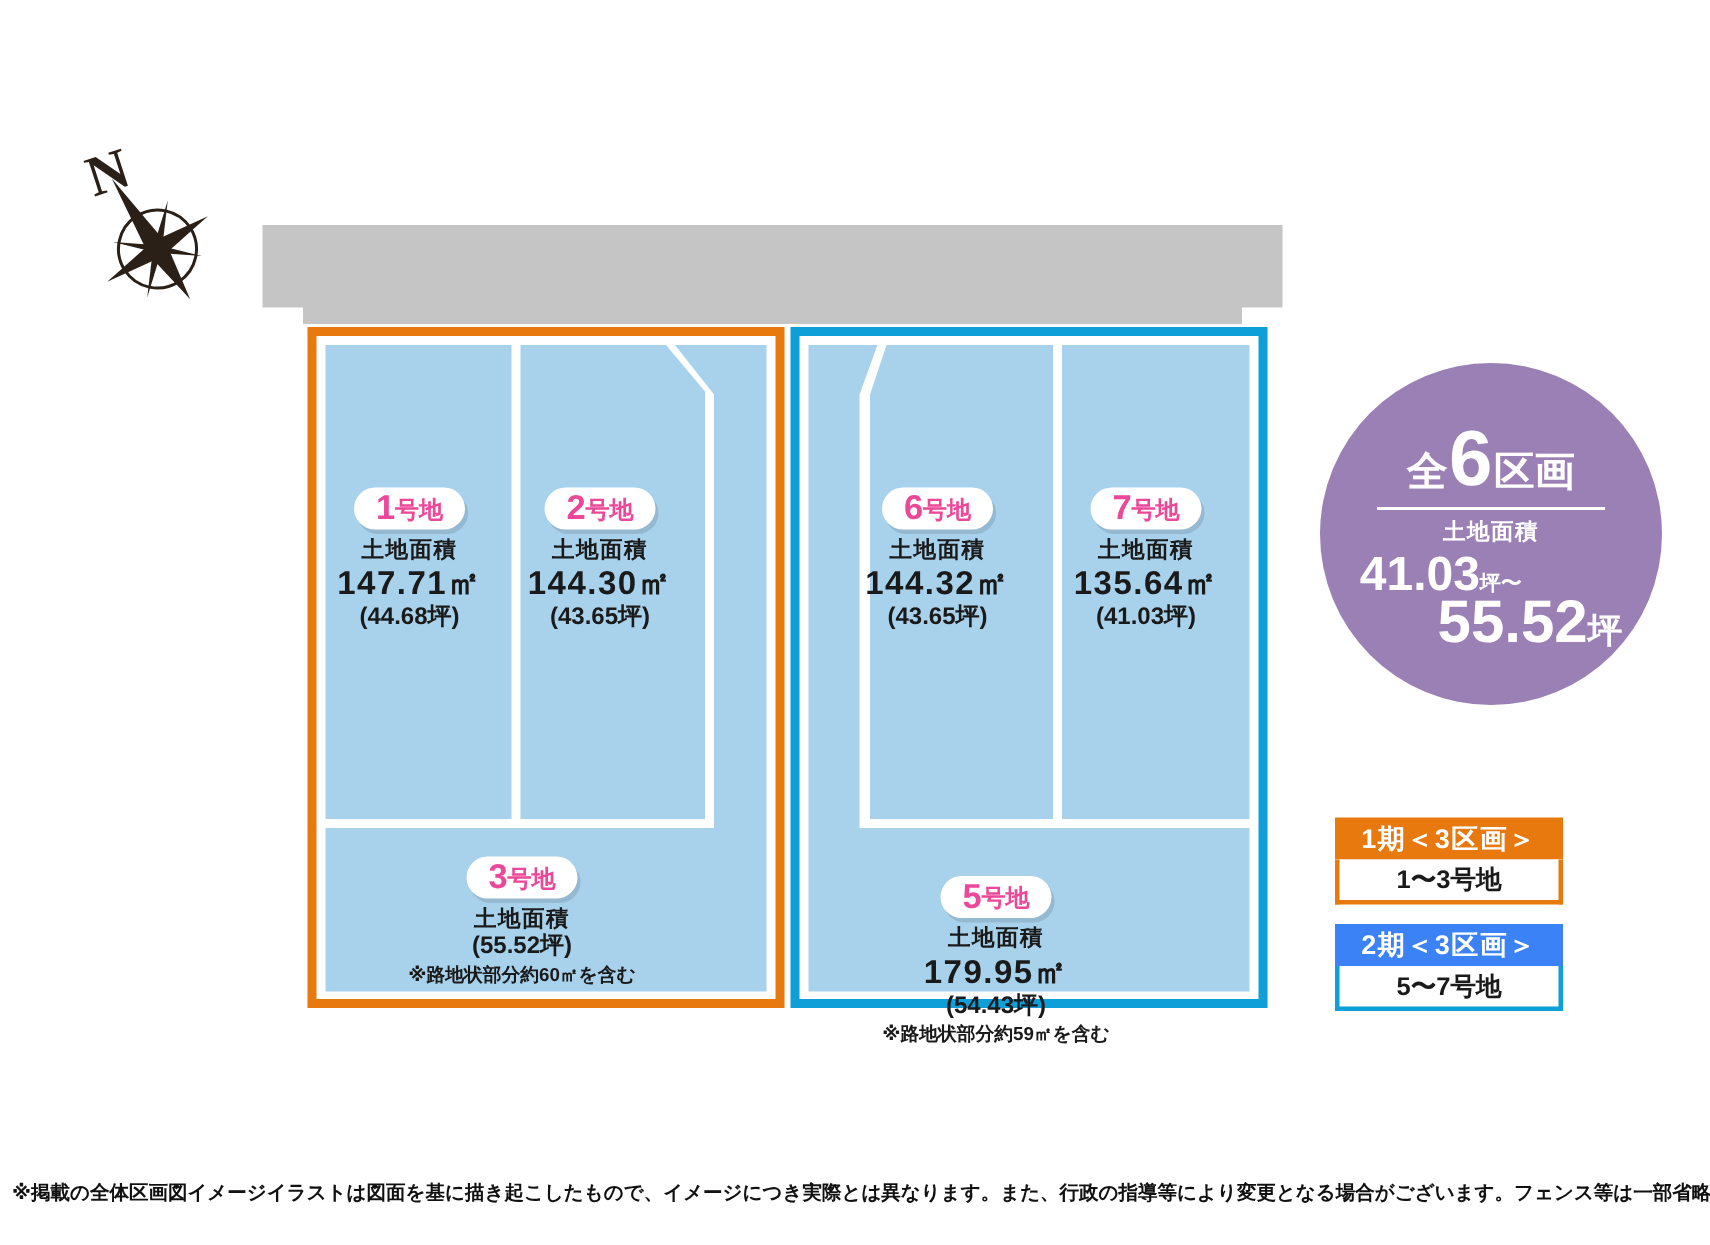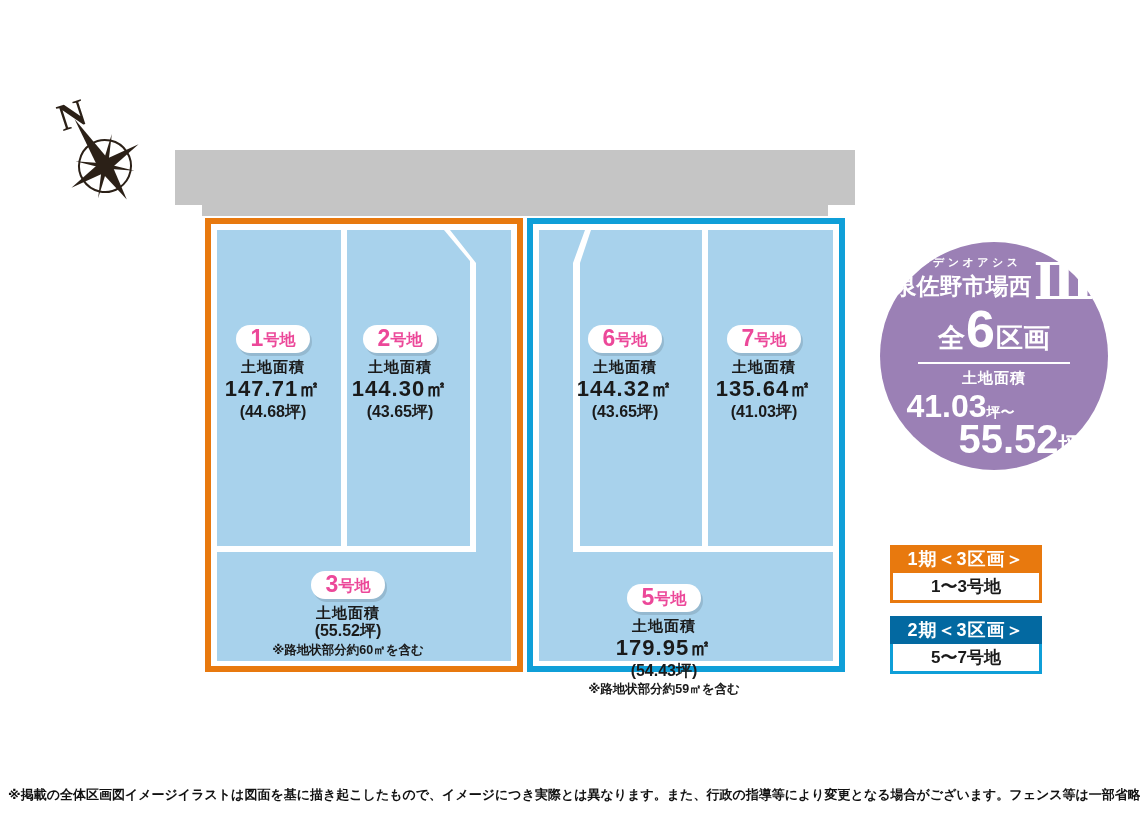"ガーデンオアシス" div.badge-title-row { html: <div> <div> <div>ガーデンオアシス</div> <div>泉佐野市場西</div> </div> <div>Ⅲ</div> </div> -> none }
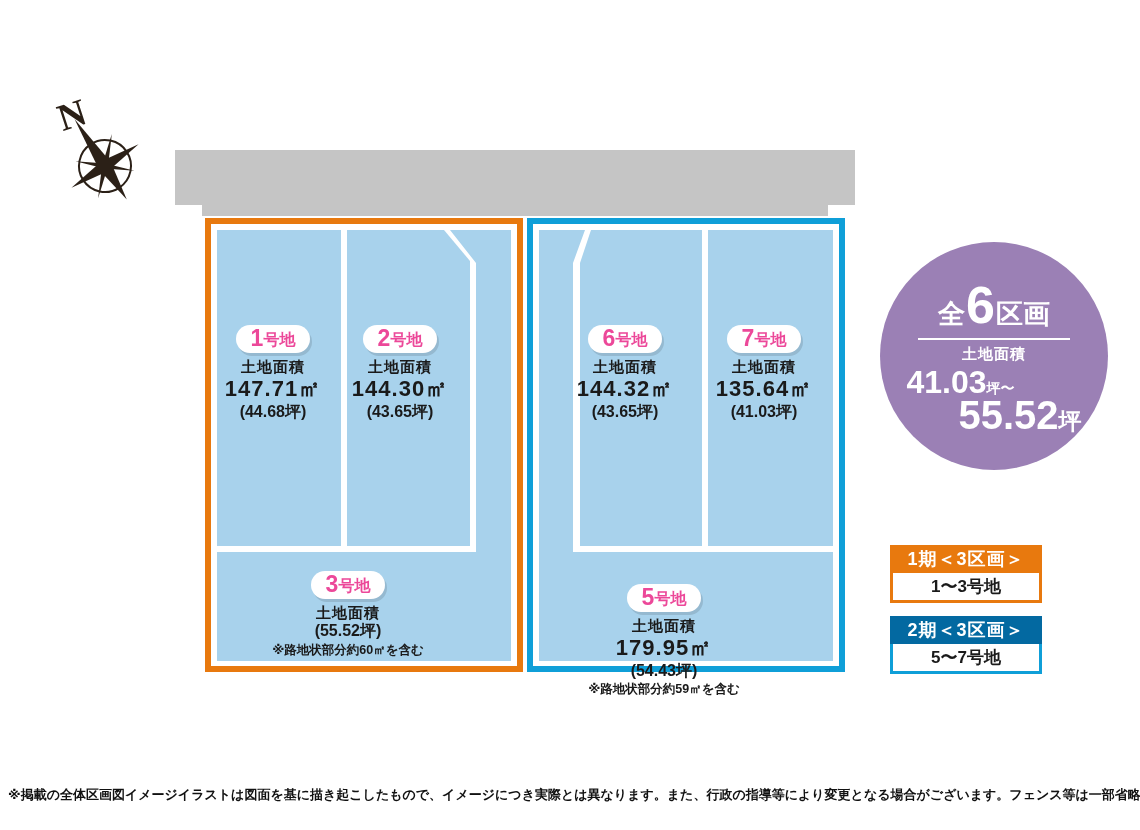"2期＜3区画＞" .phase2 .legend-header { background: #0369a1 -> #3b82f6 }
